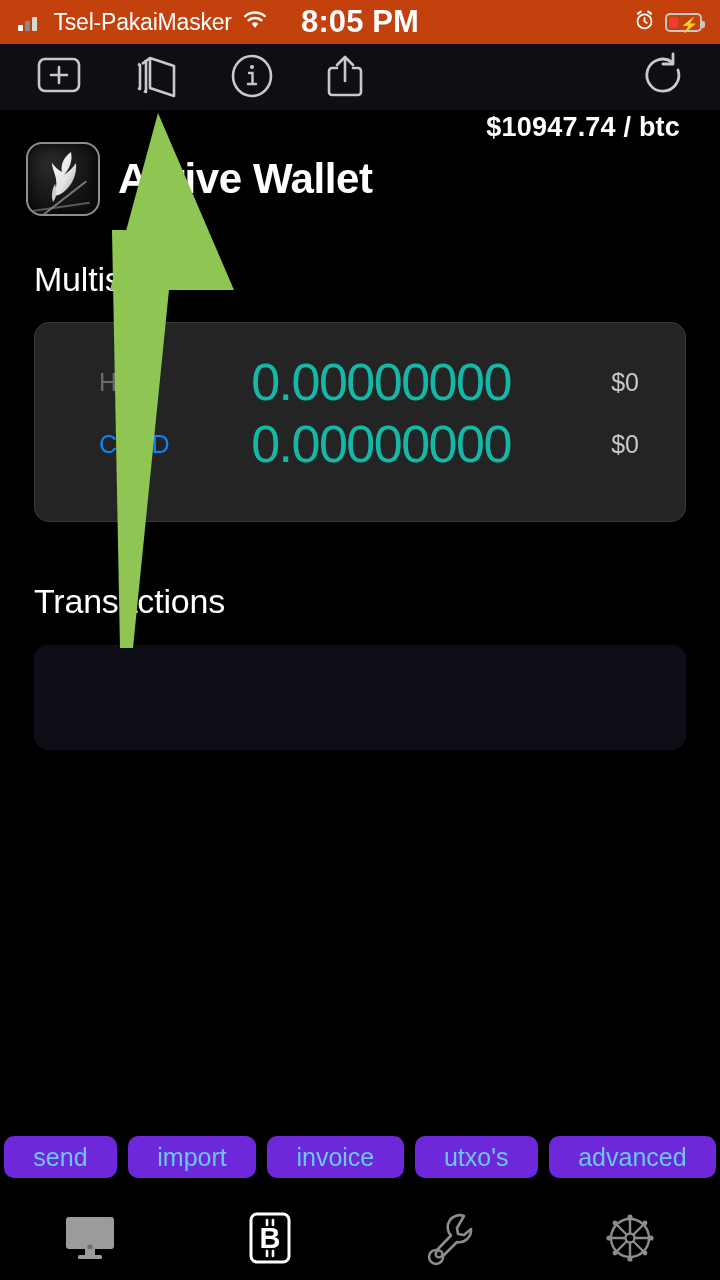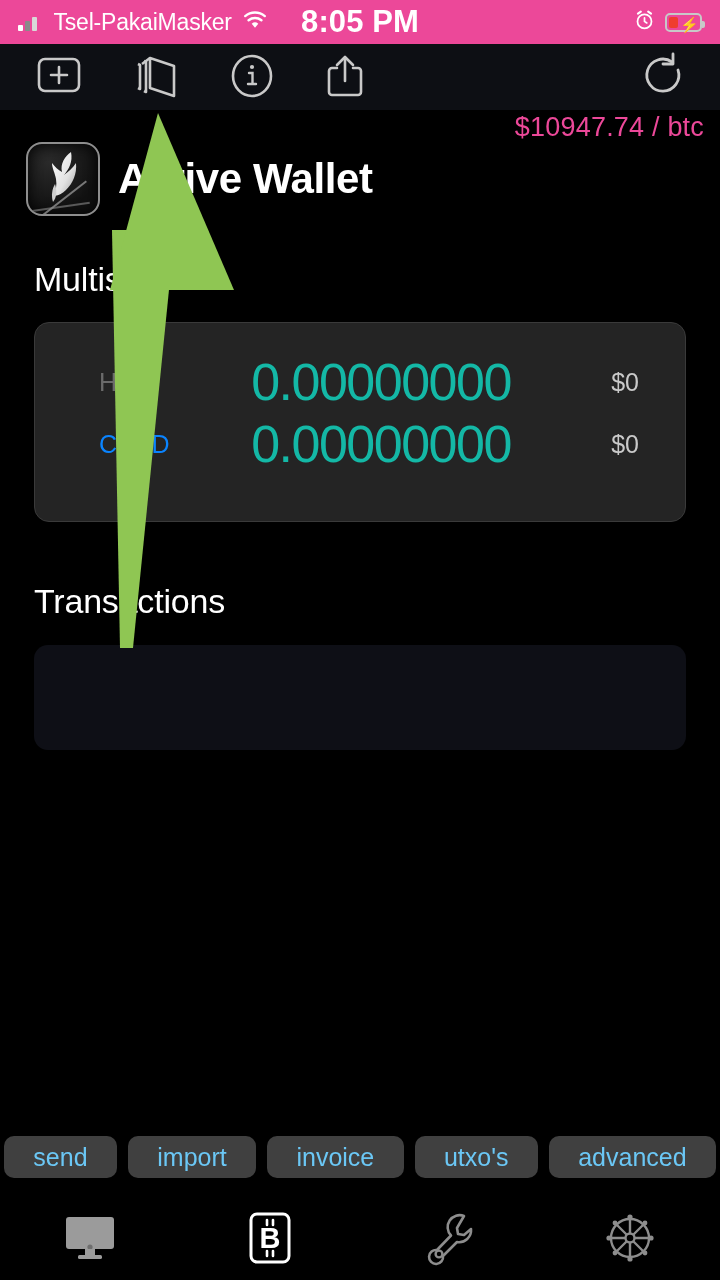"Tsel-PakaiMasker" .statusbar { background: #ec4899 -> #c2410c }
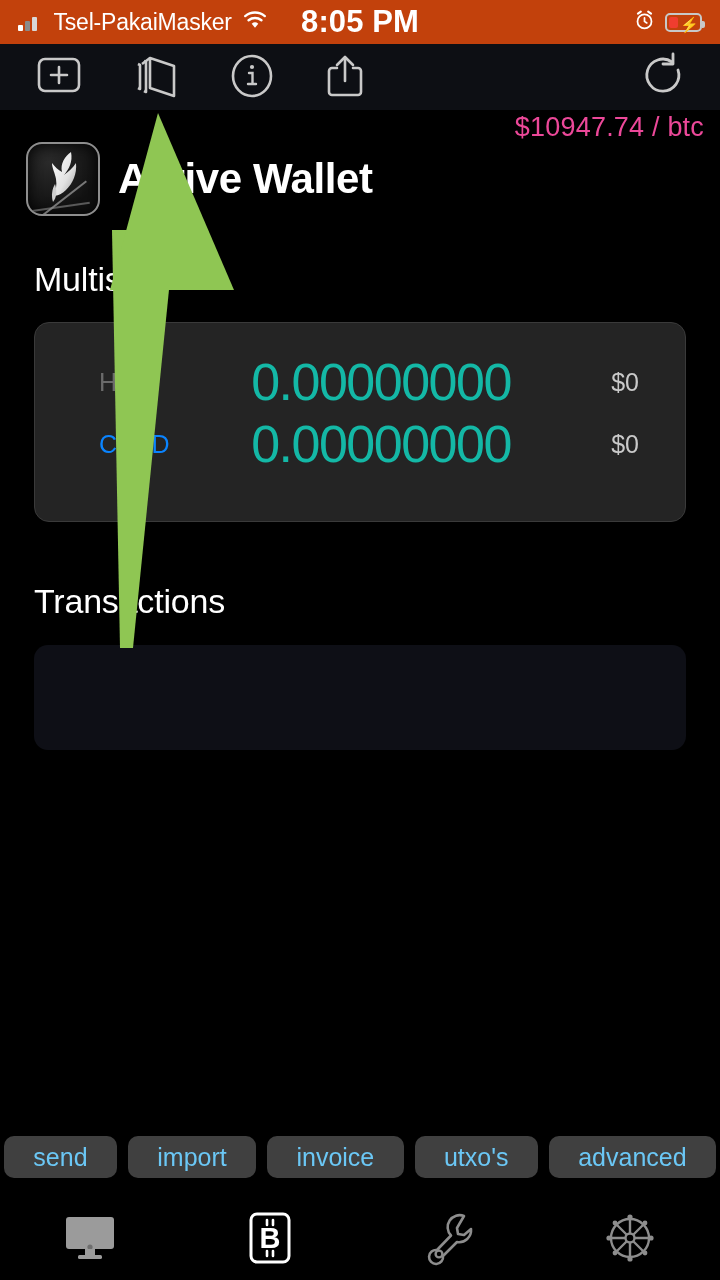"$10947.74 / btc" .price { color: #ec4899 -> #ffffff; font-weight: none -> bold; right: 16px -> 40px }
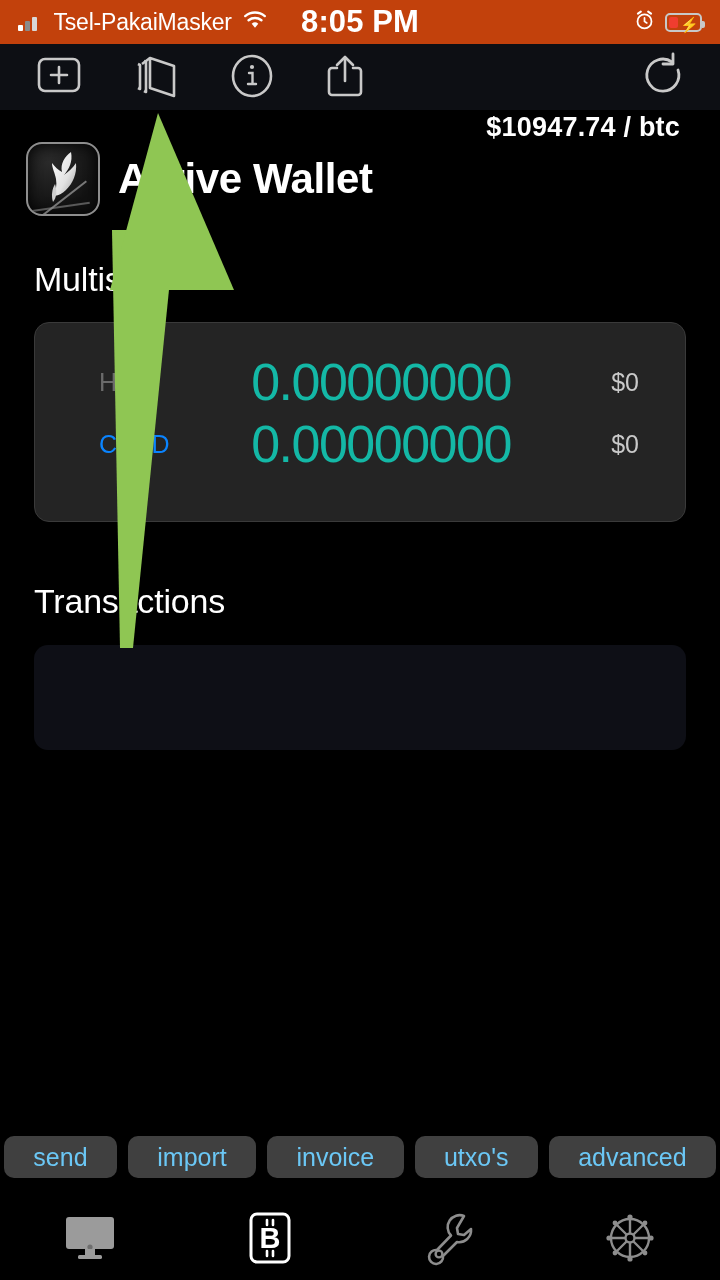"send" .action-btn { background: #404040 -> #6d28d9 }
